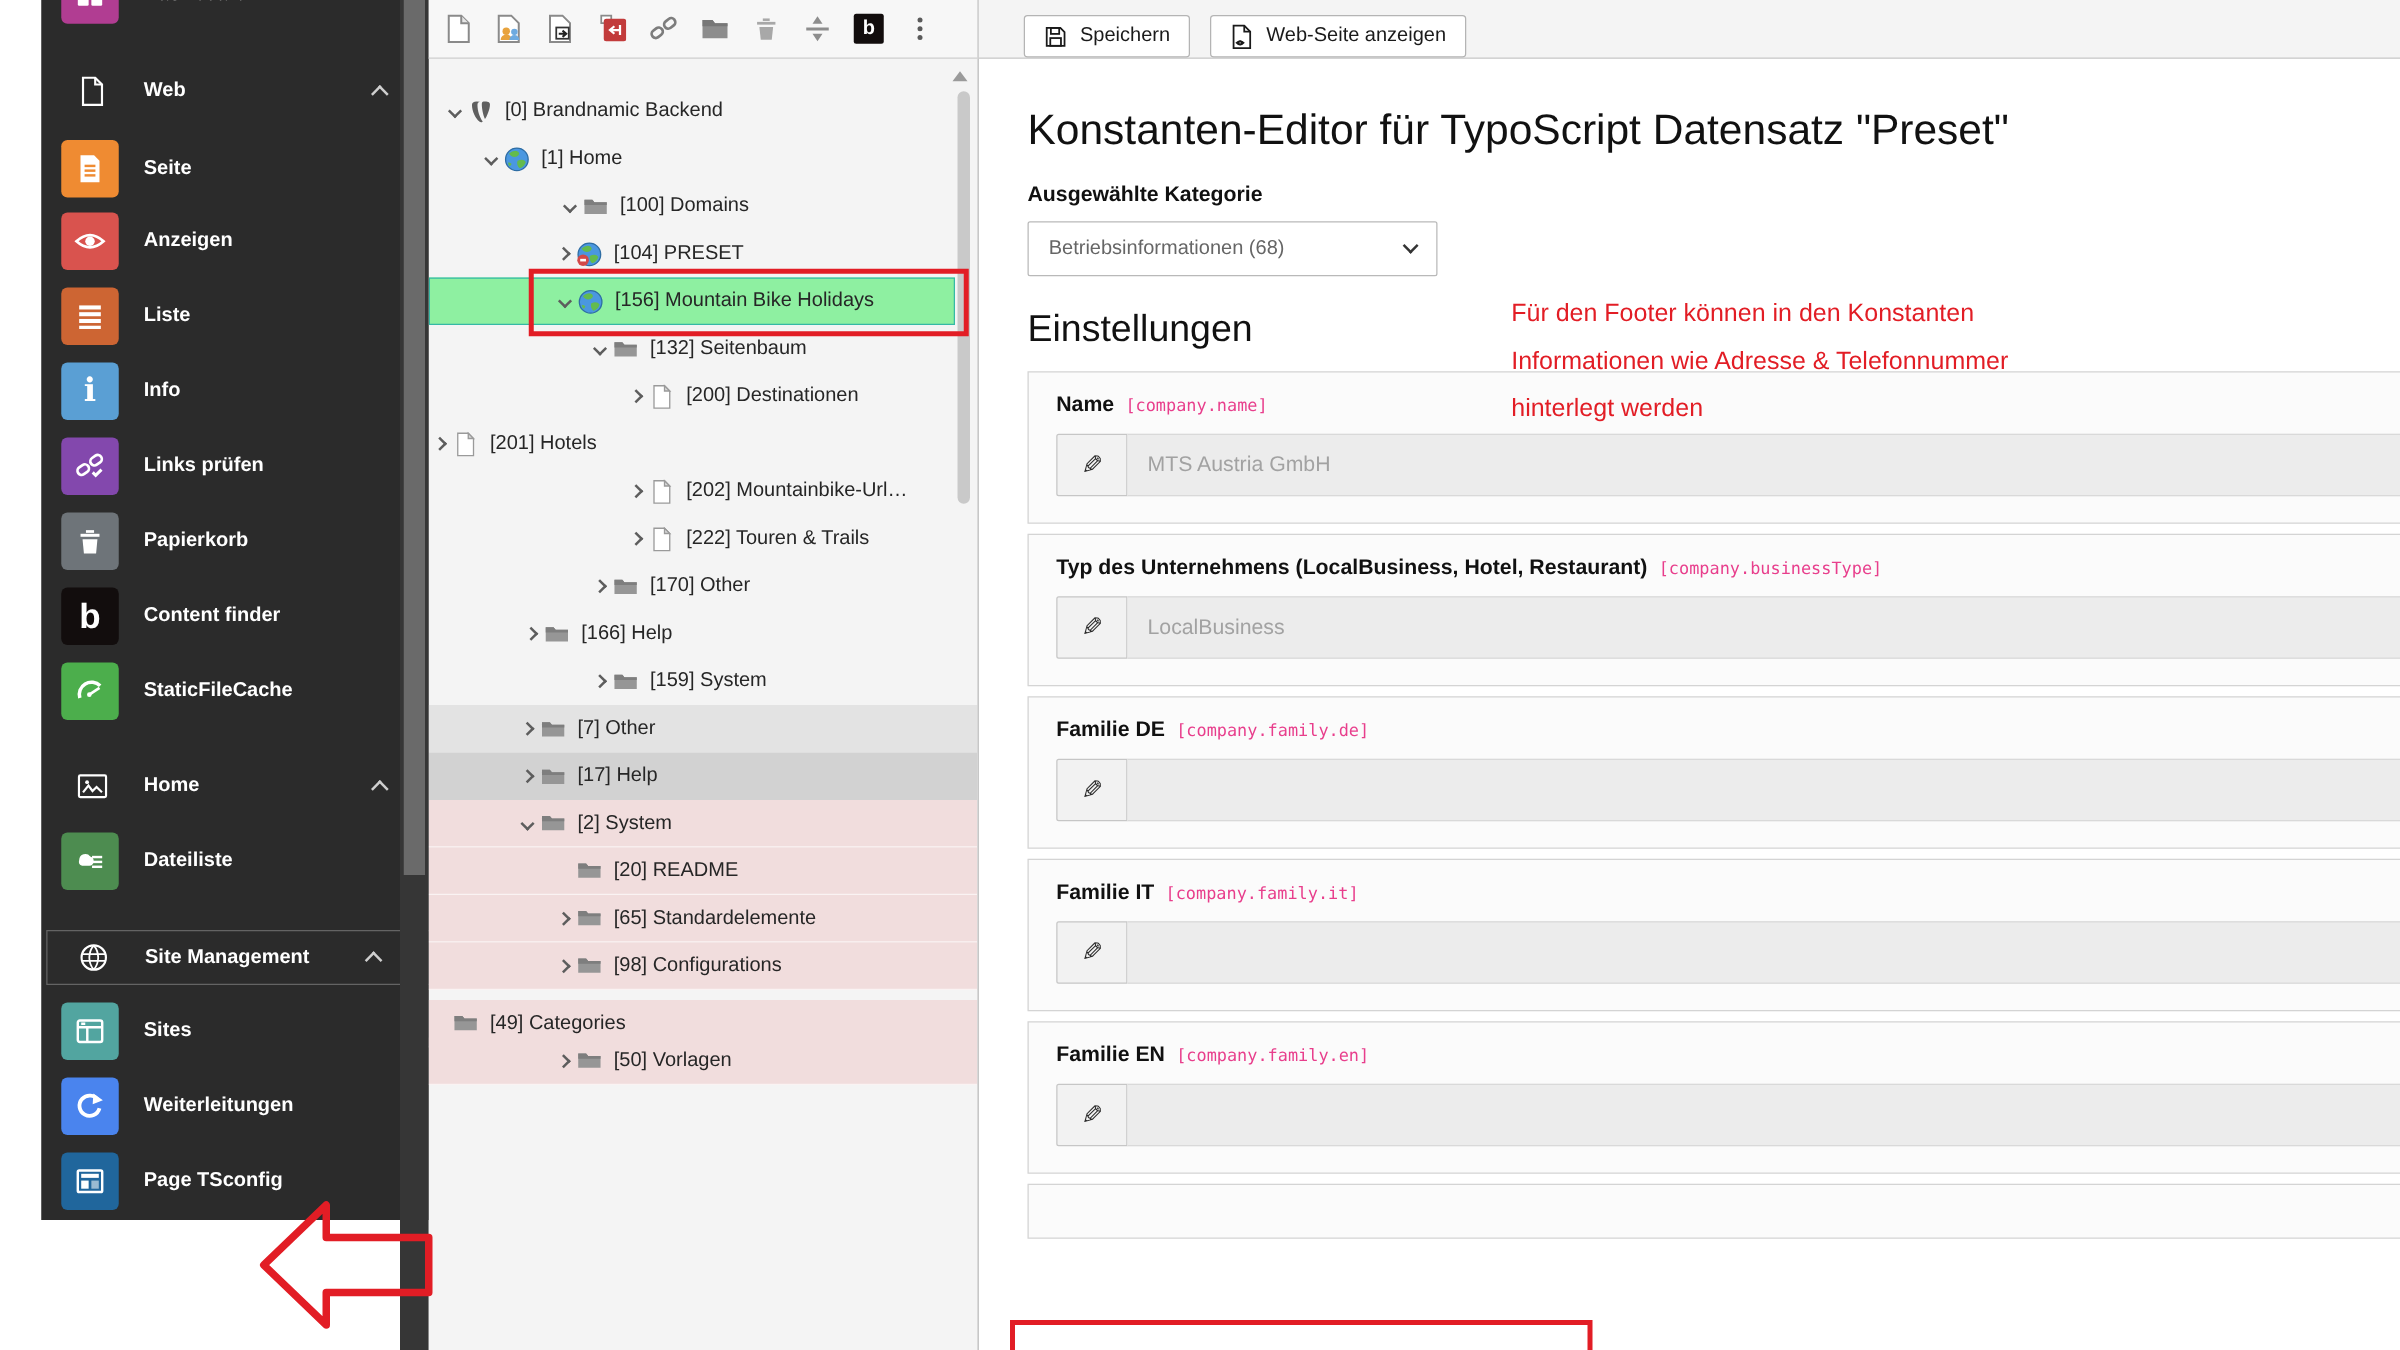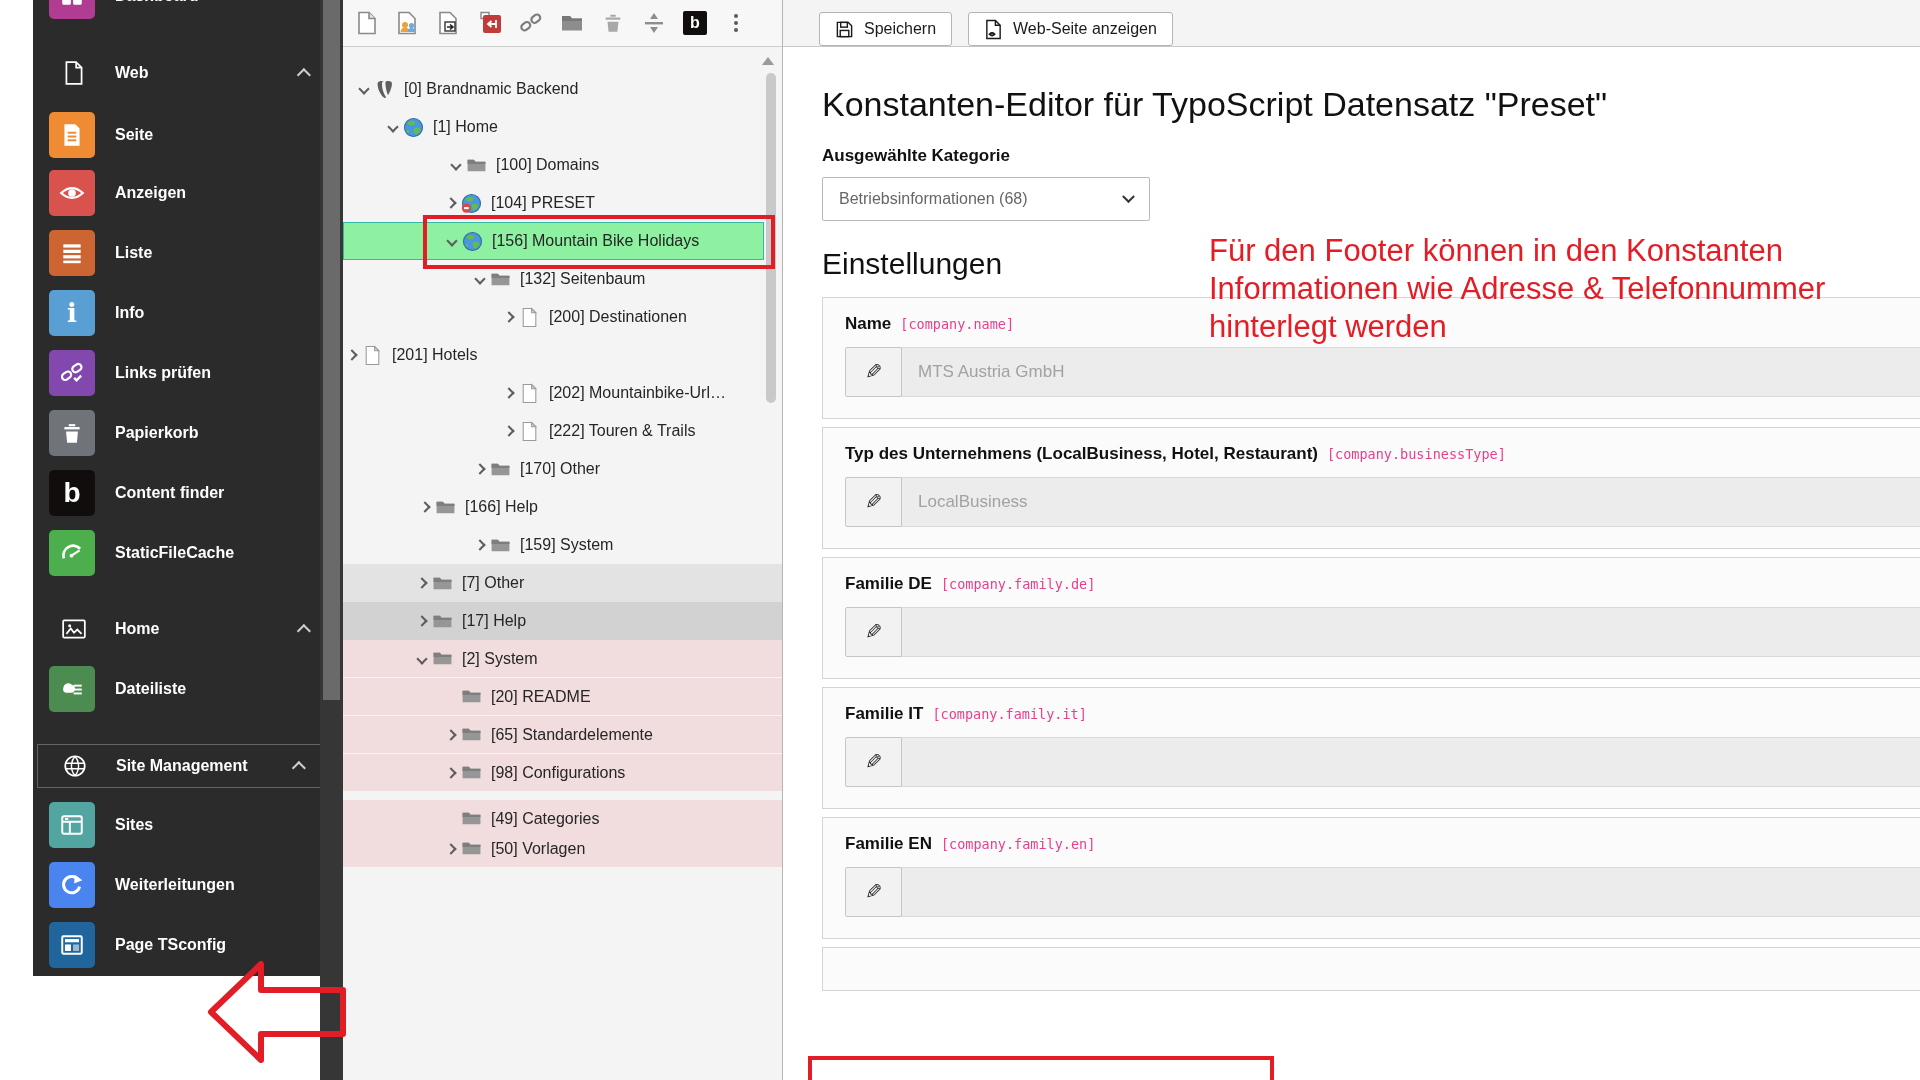"Für den Footer können in" #anno-note { font-size: 31px -> 20px }
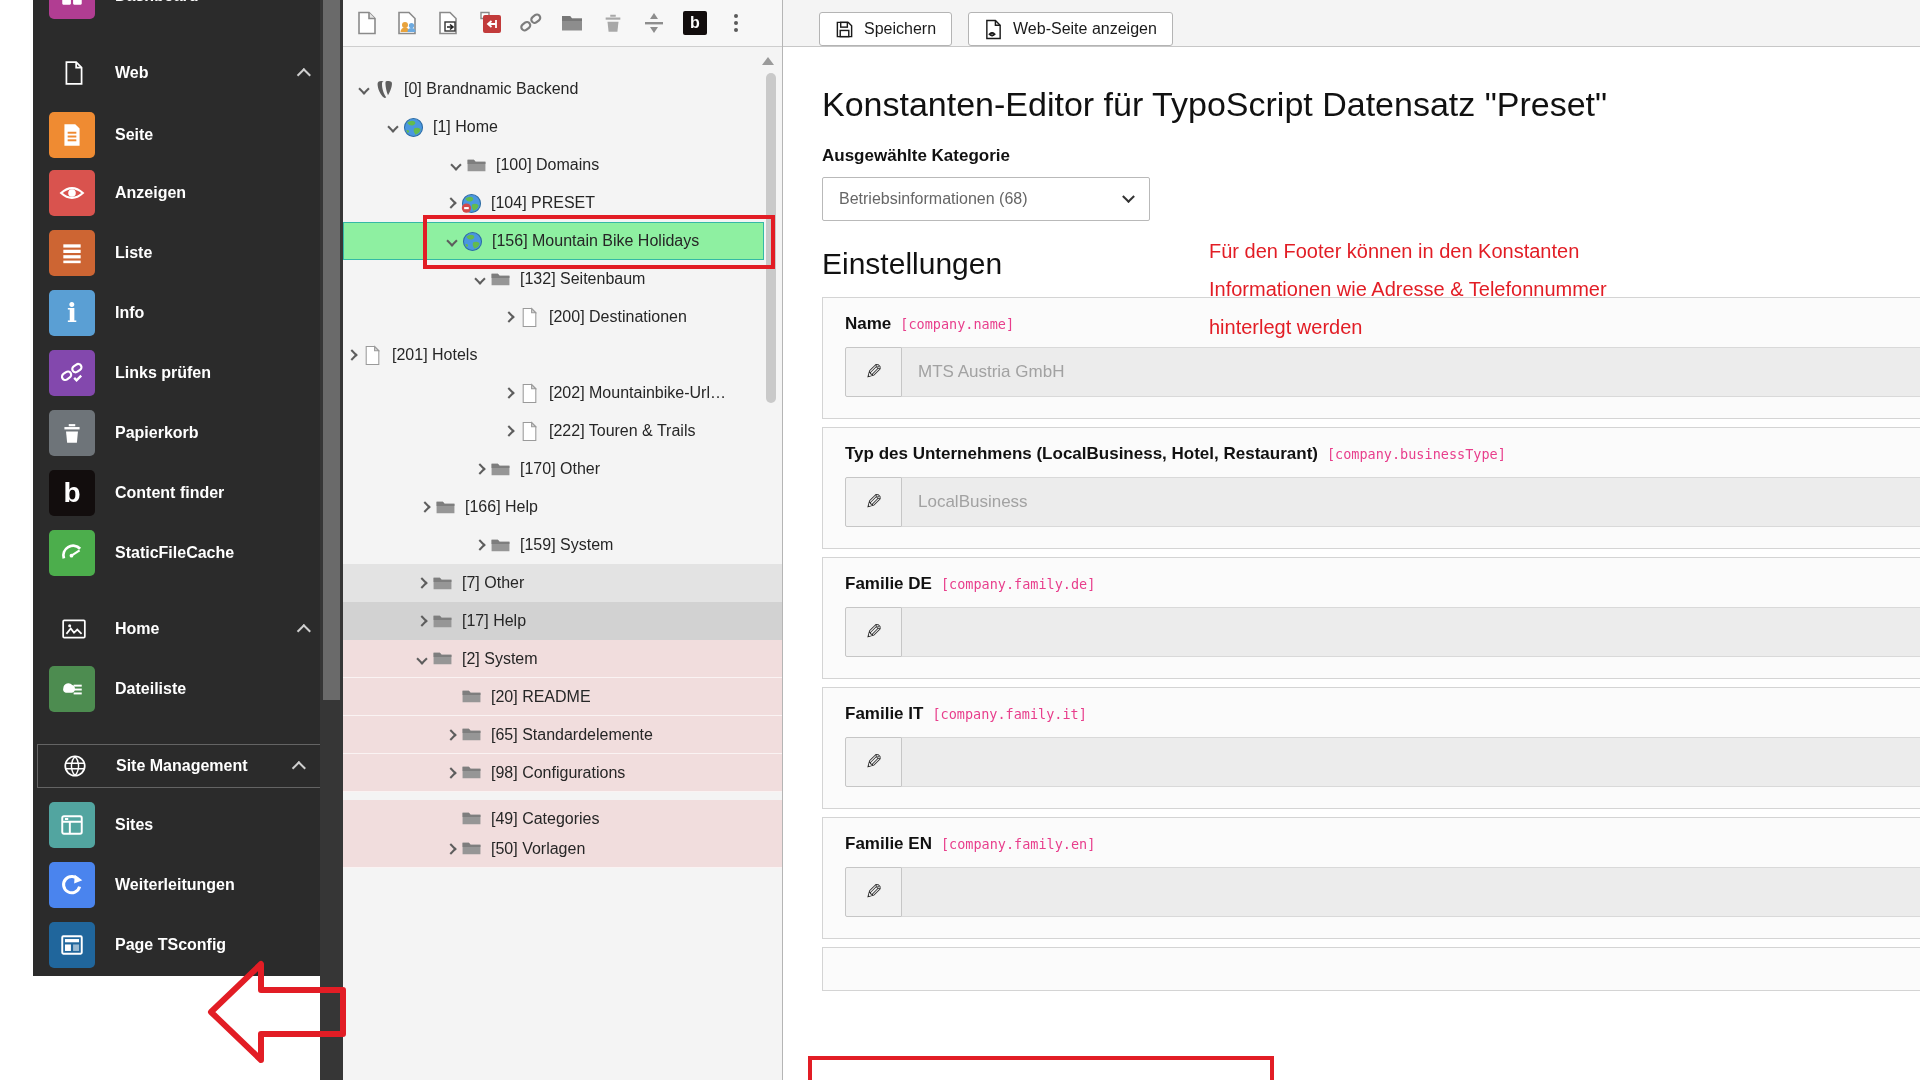"[49] Categories" div.trow { padding-left: 99px -> none }
